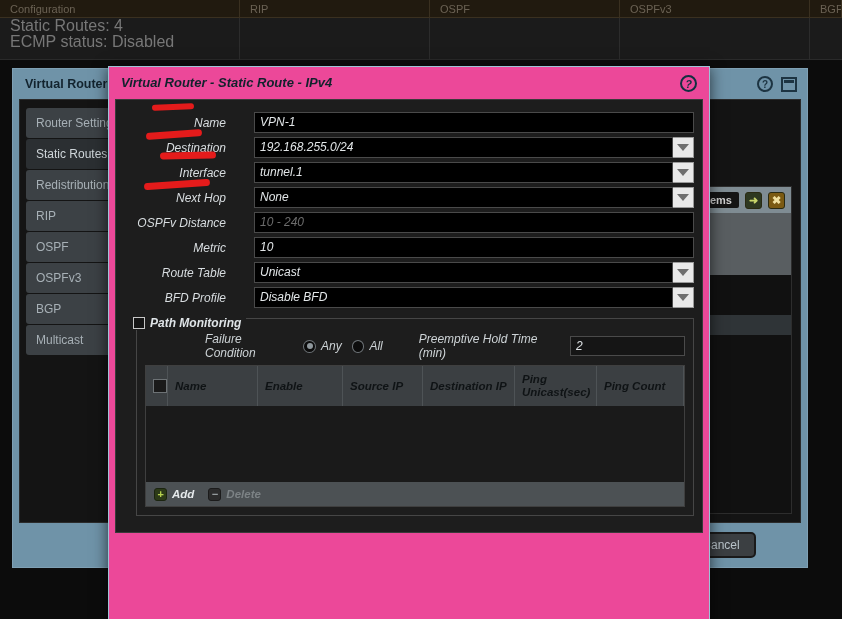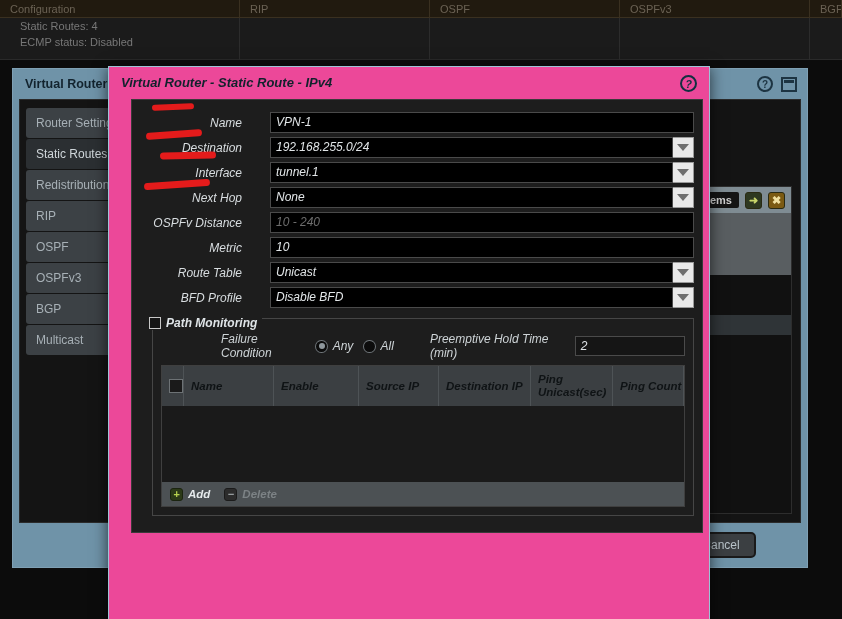"Static Routes: 4" .bg-summary .line { font-size: 11px -> 16px; padding-left: 20px -> 10px }
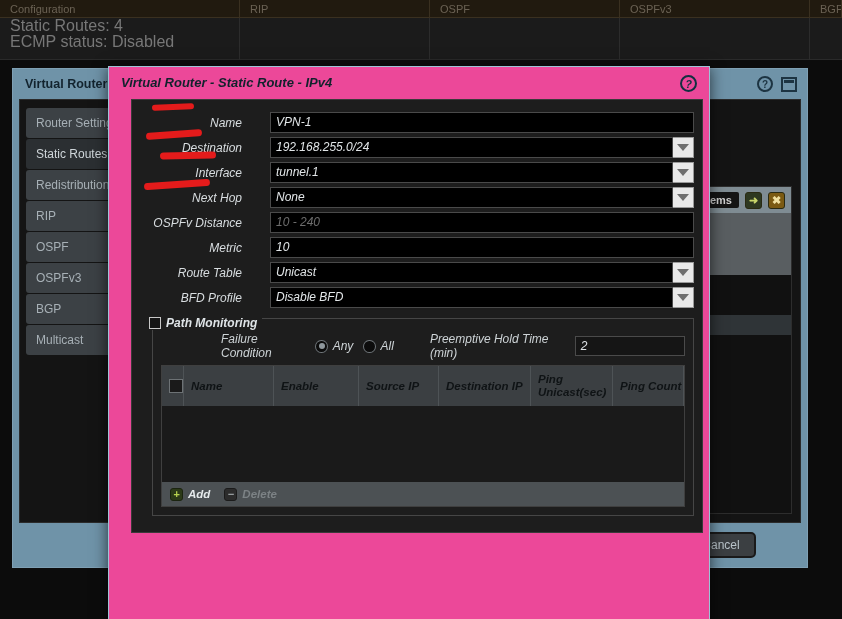"Name" .dlg-body { left: 22px -> 6px }
